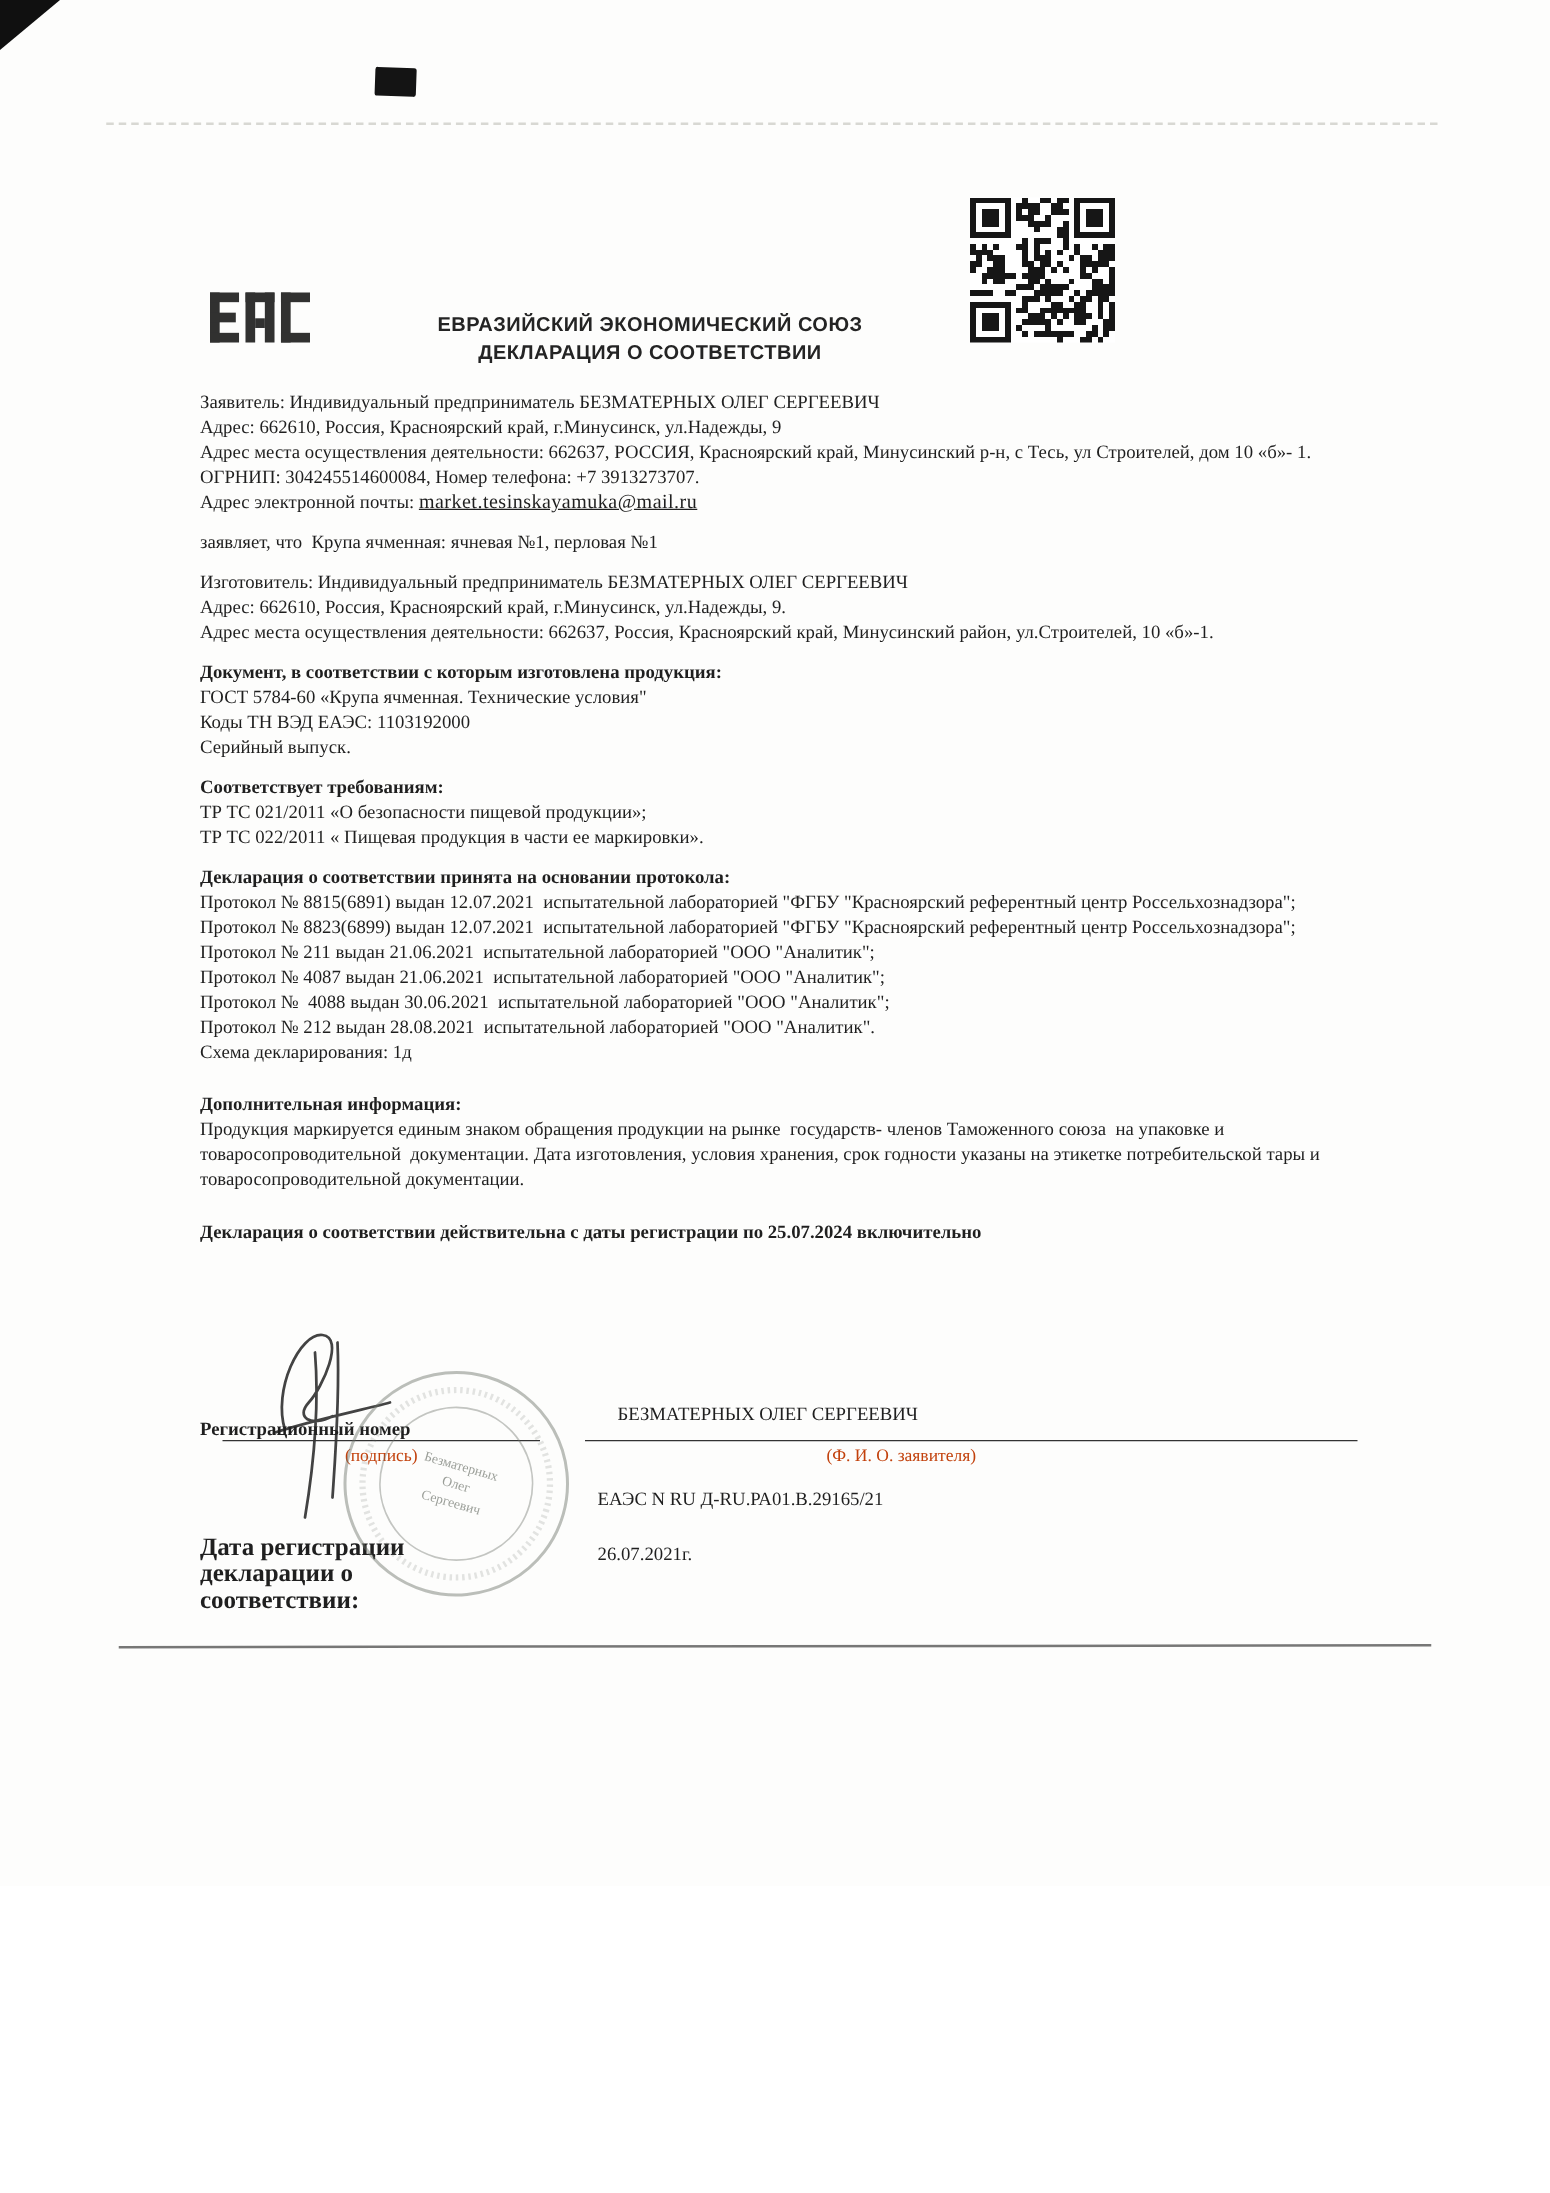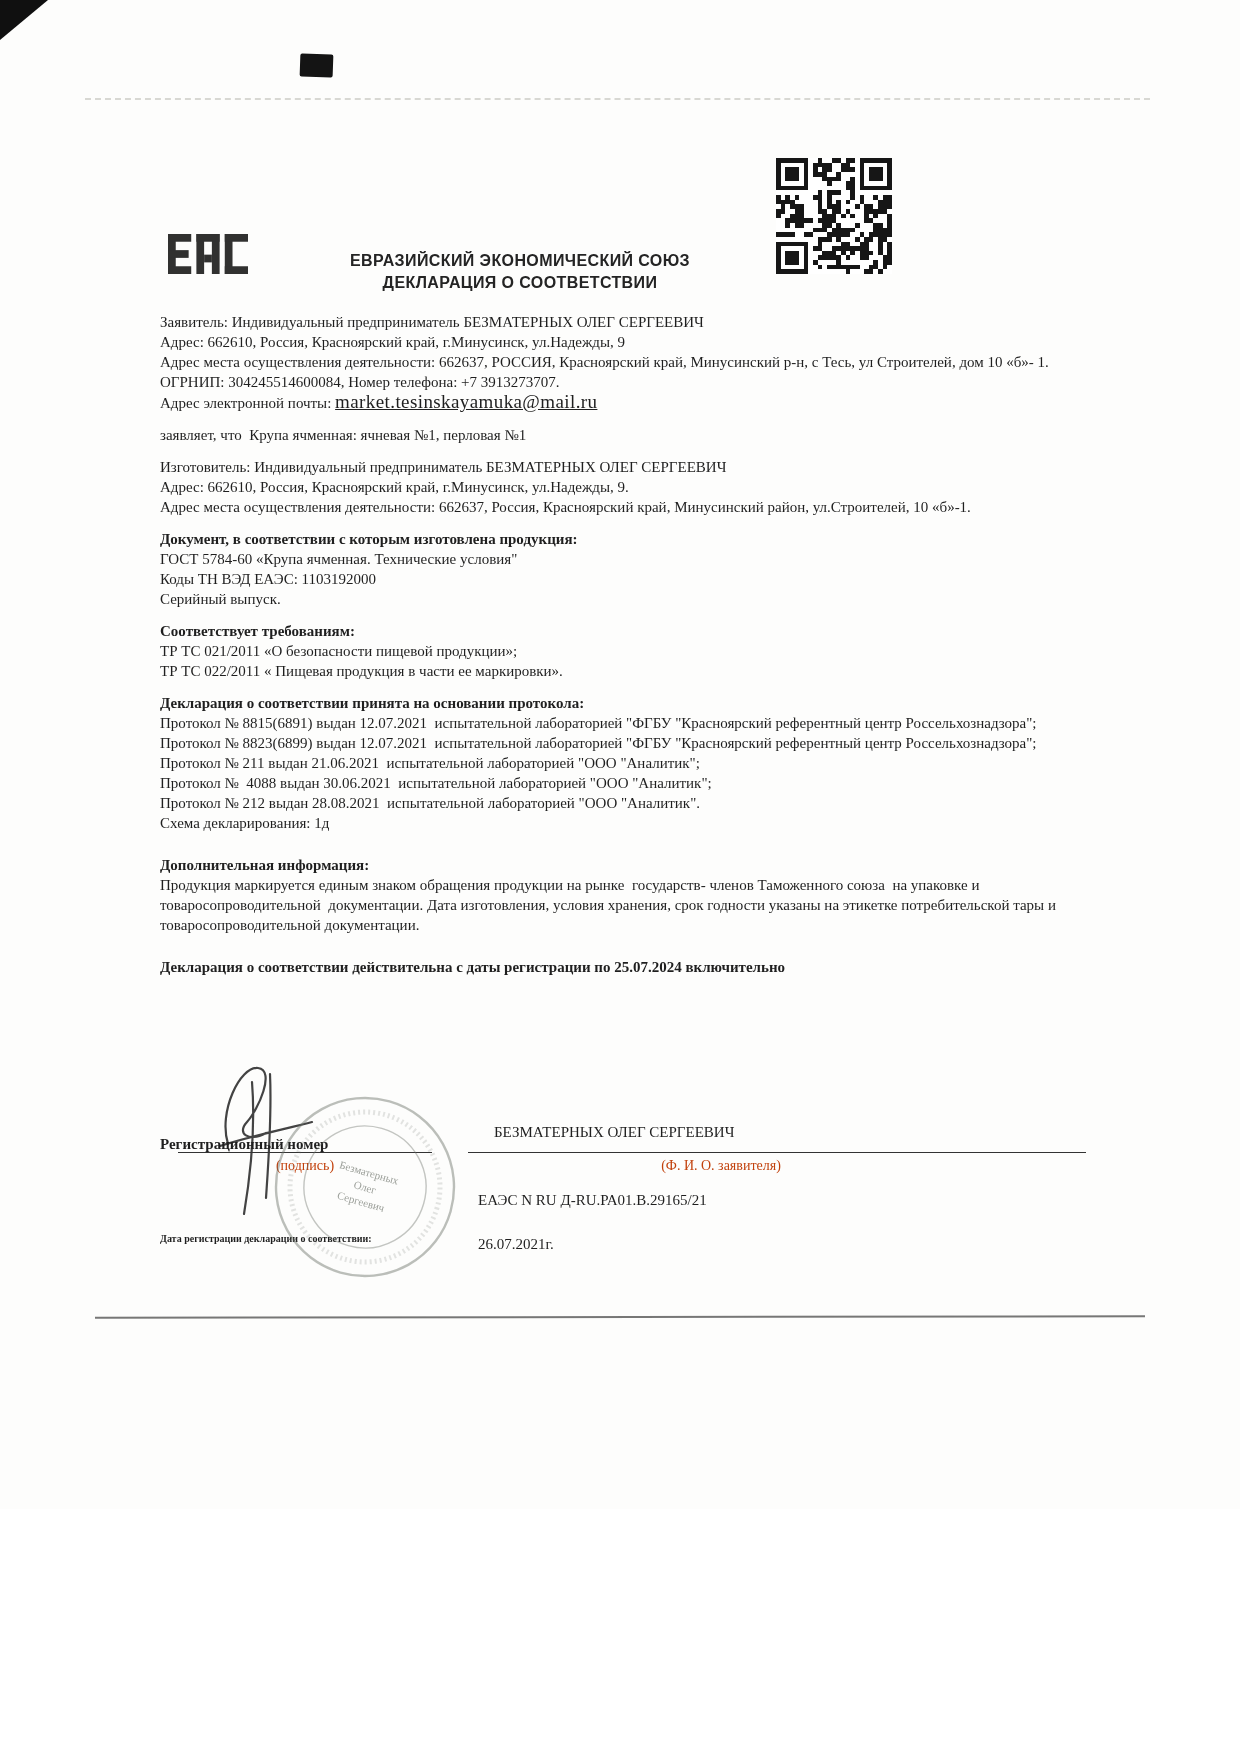"market.tesinskayamuka@mail.ru" .email { font-size: 19px -> 16px }
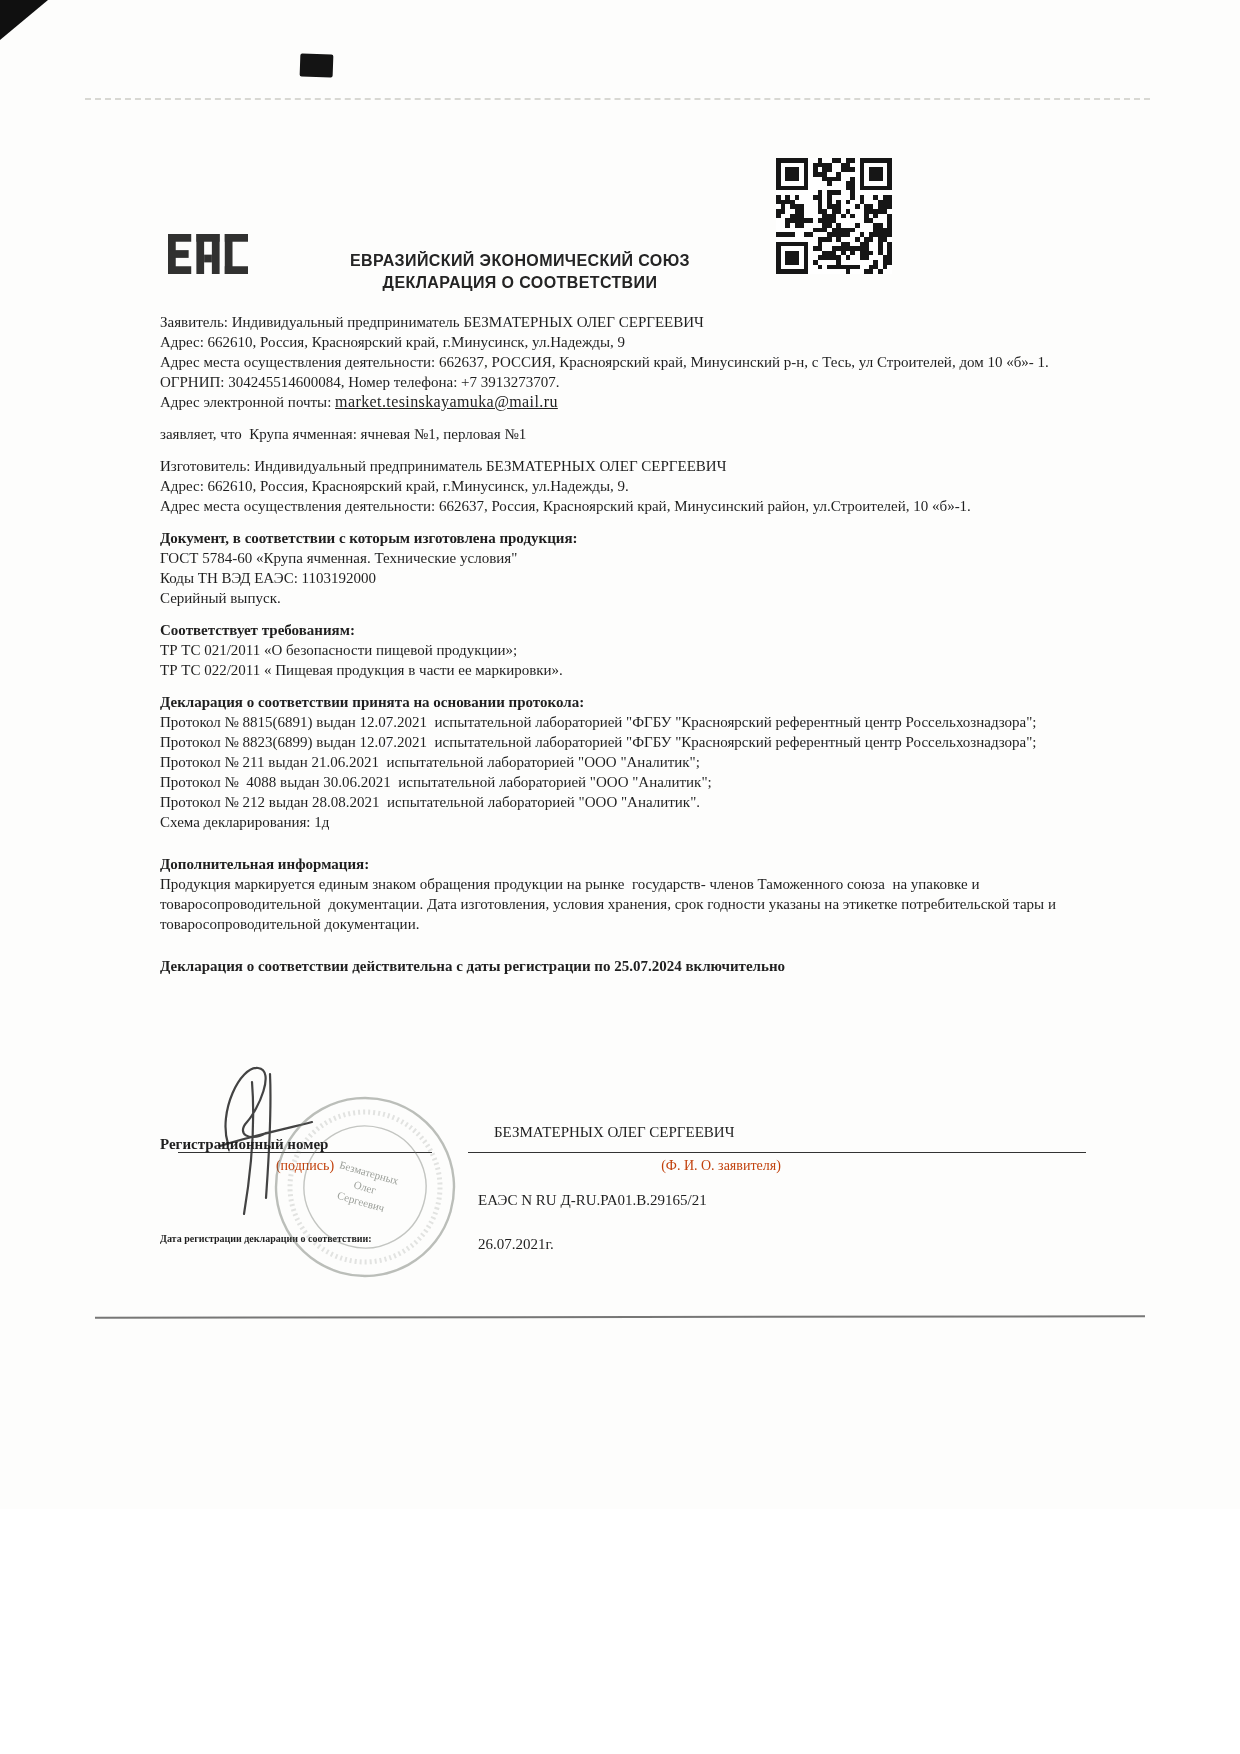"Протокол № 4087 выдан 21.06.2021" div.line { html: none -> <div>Протокол № 4087 выдан 21.06.2021 испытательной лабораторией "ООО "Аналитик";</div> }
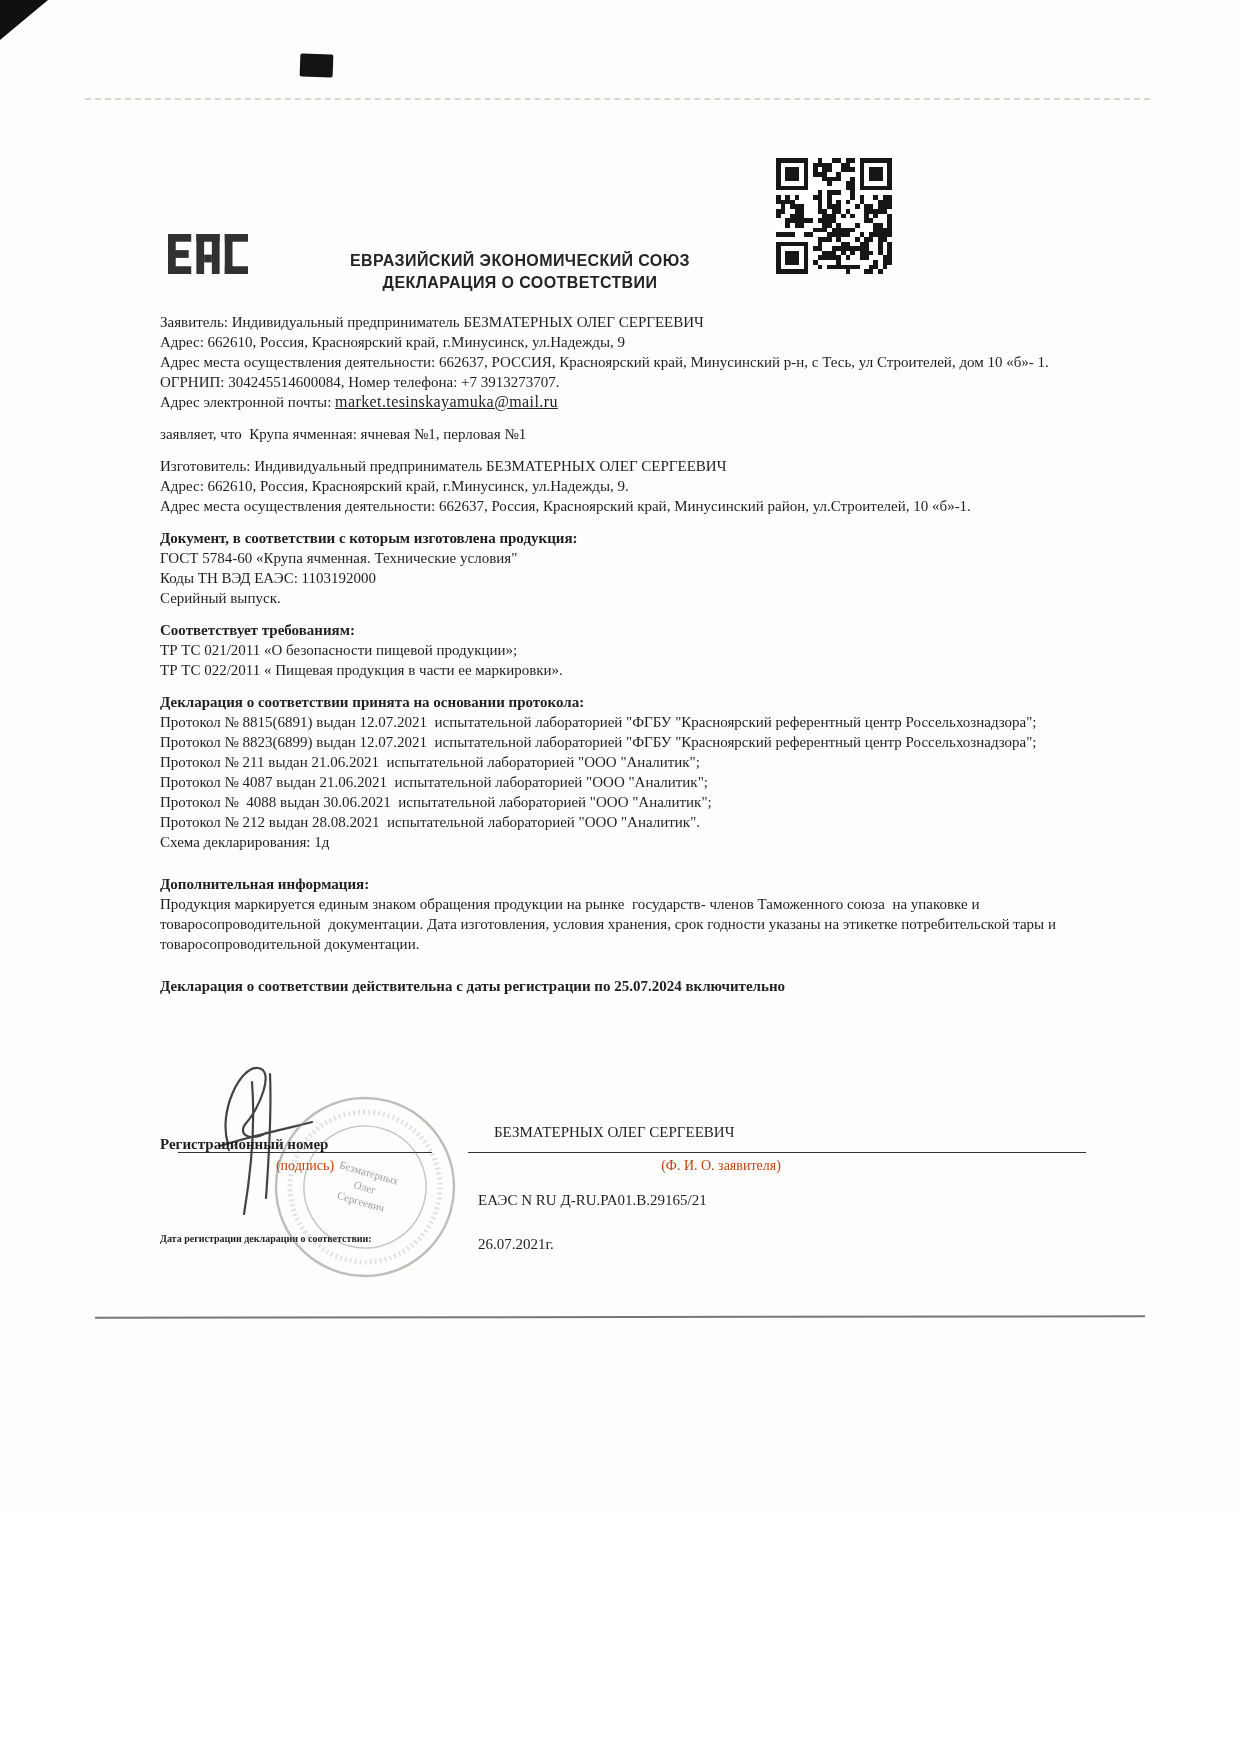"Дата регистрации декларации о" .date-label { font-size: 10px -> 20px }
